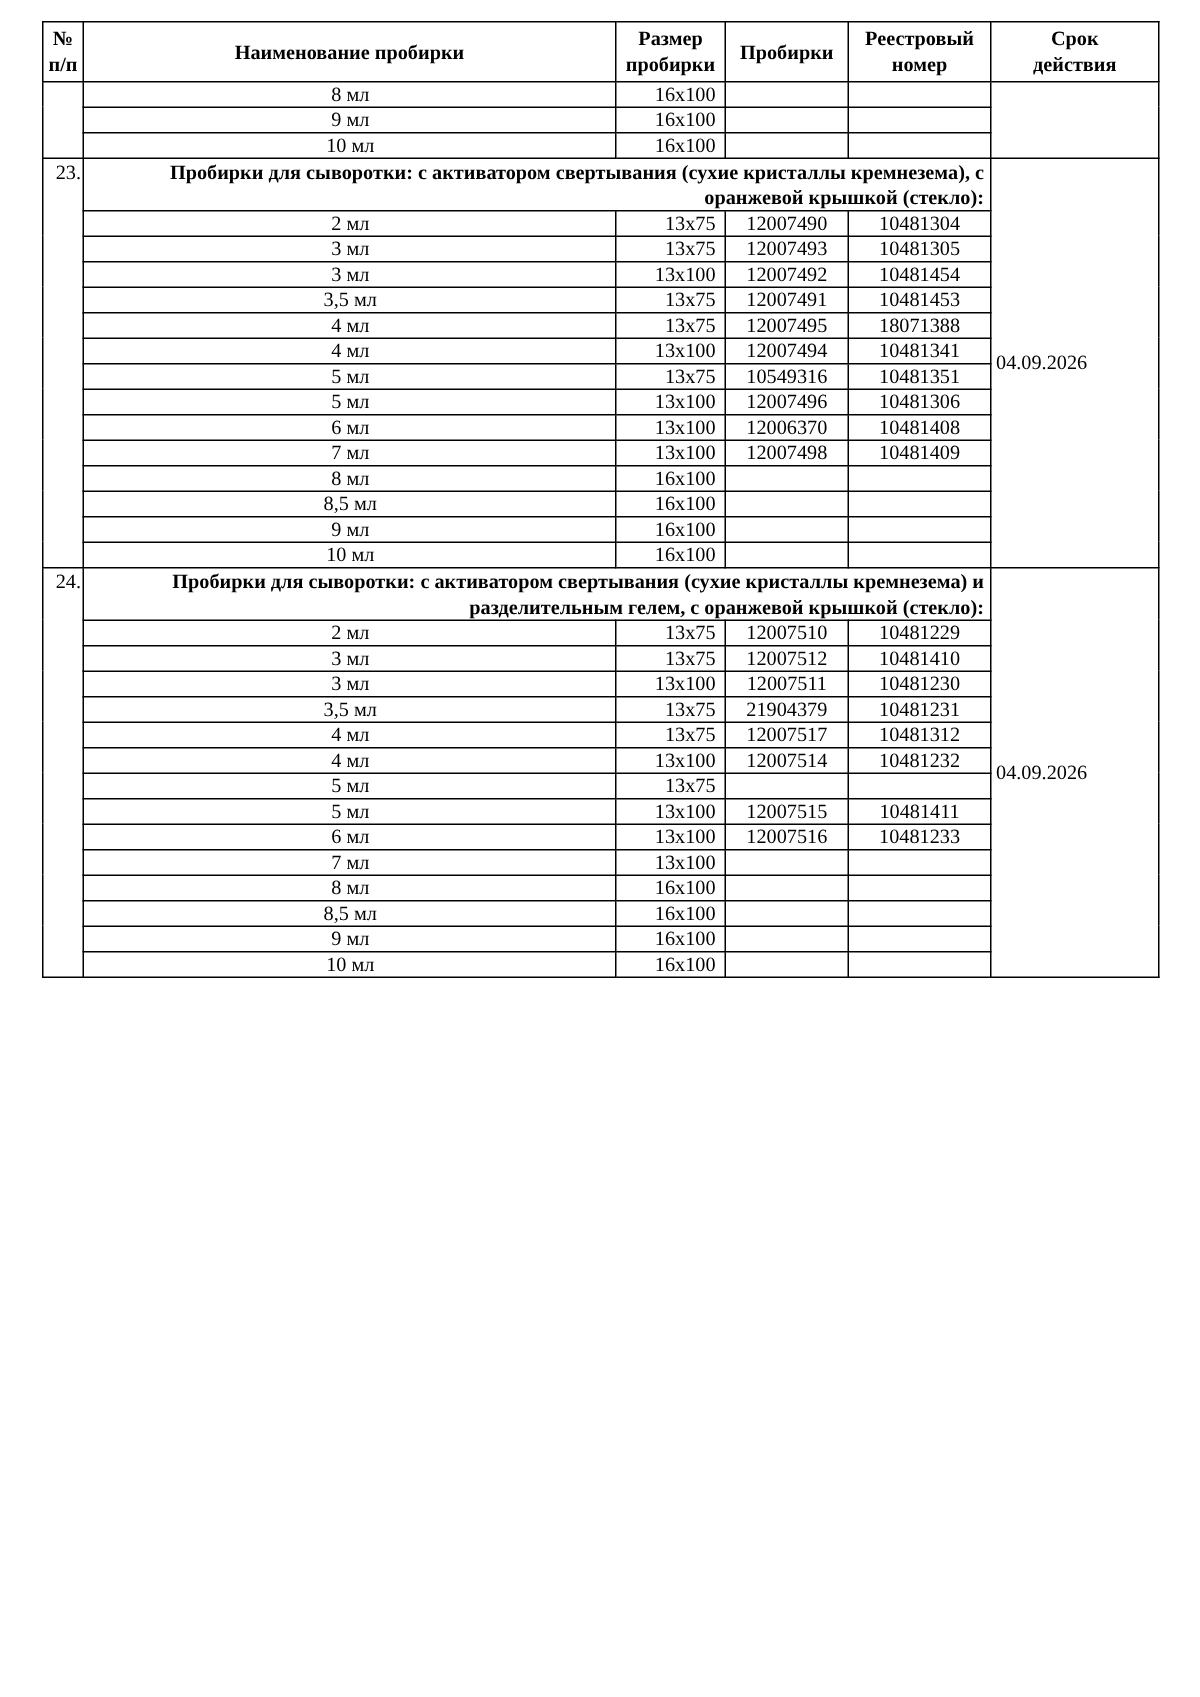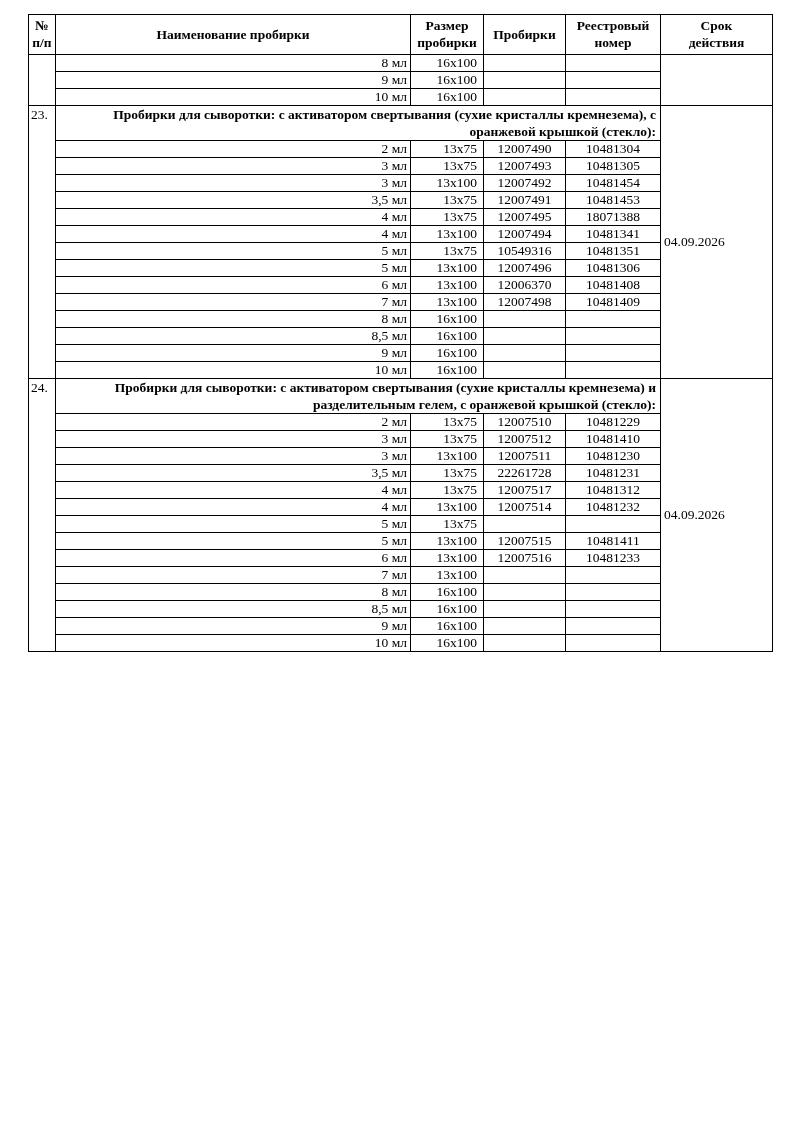"8 мл" td.name { text-align: right -> center }
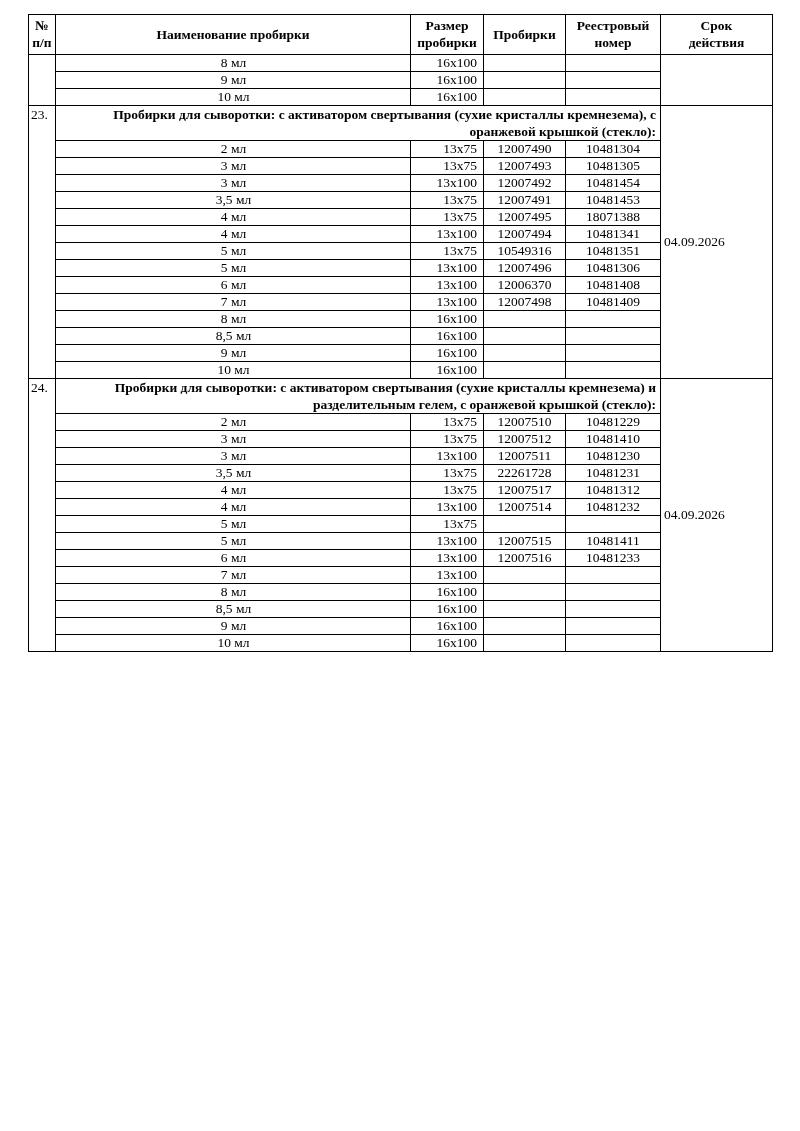"23." td.numcell { text-align: left -> right }
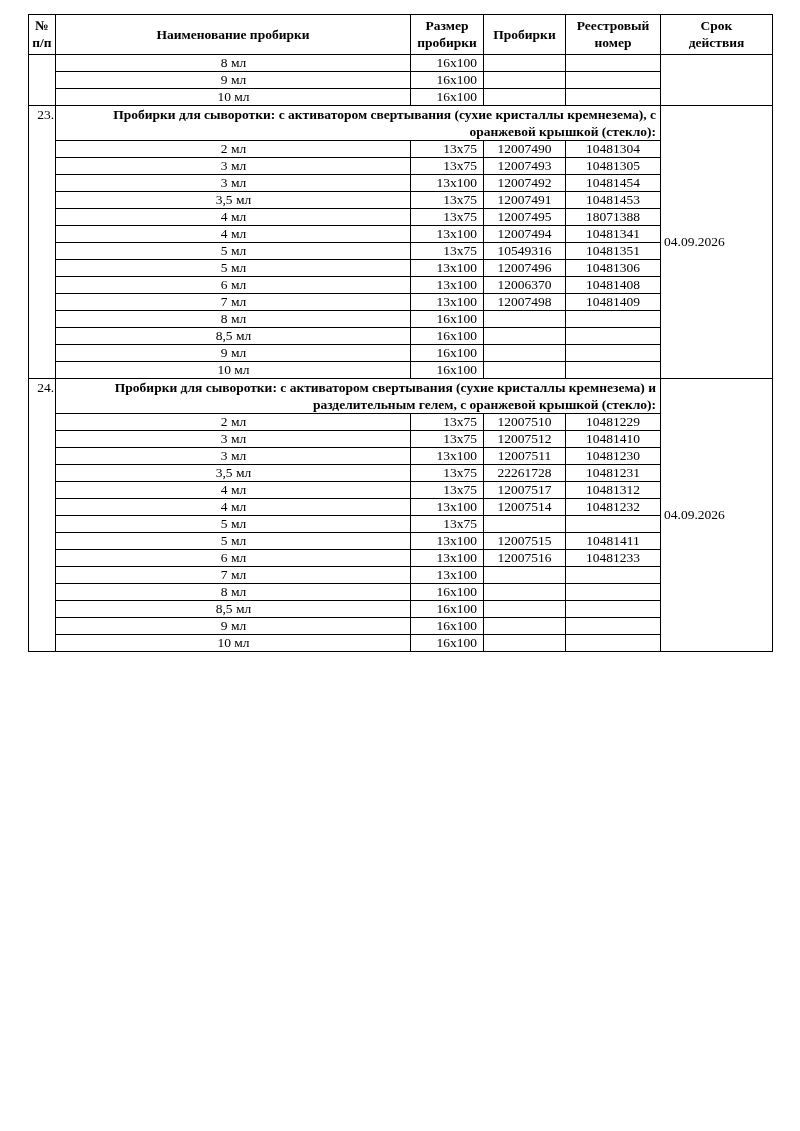"22261728" td.art { text: 22261728 -> 21904379 }
